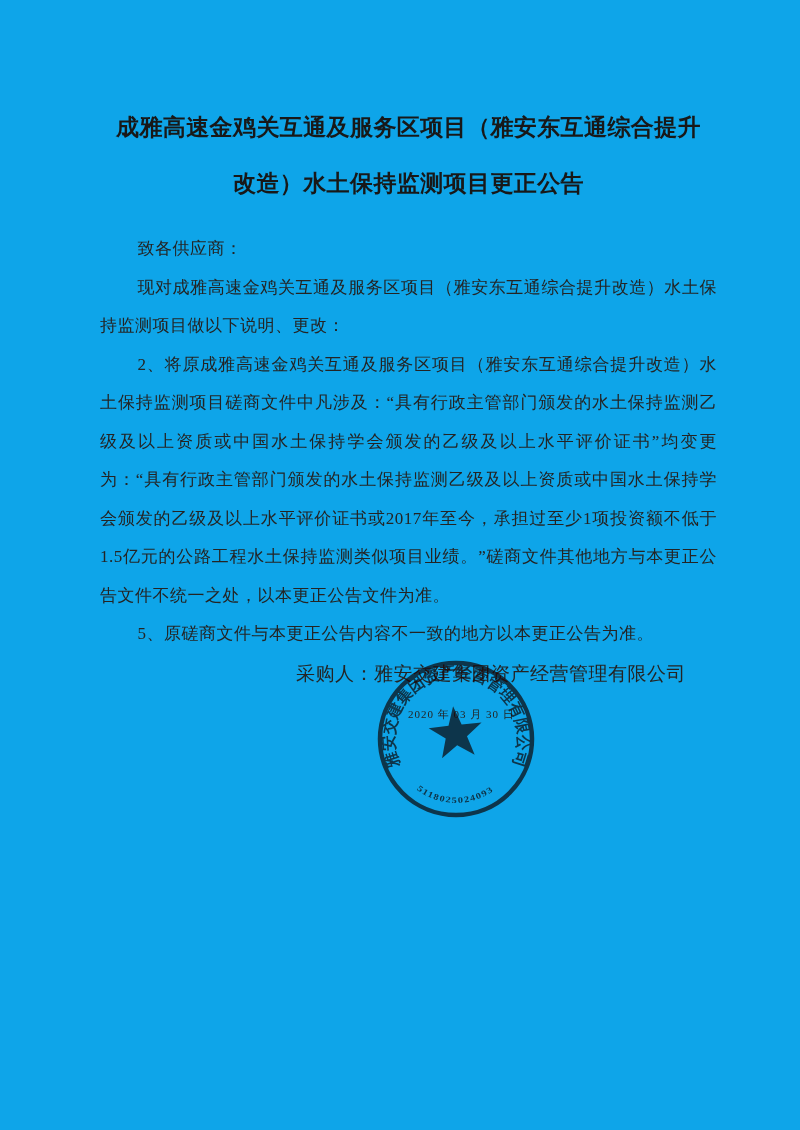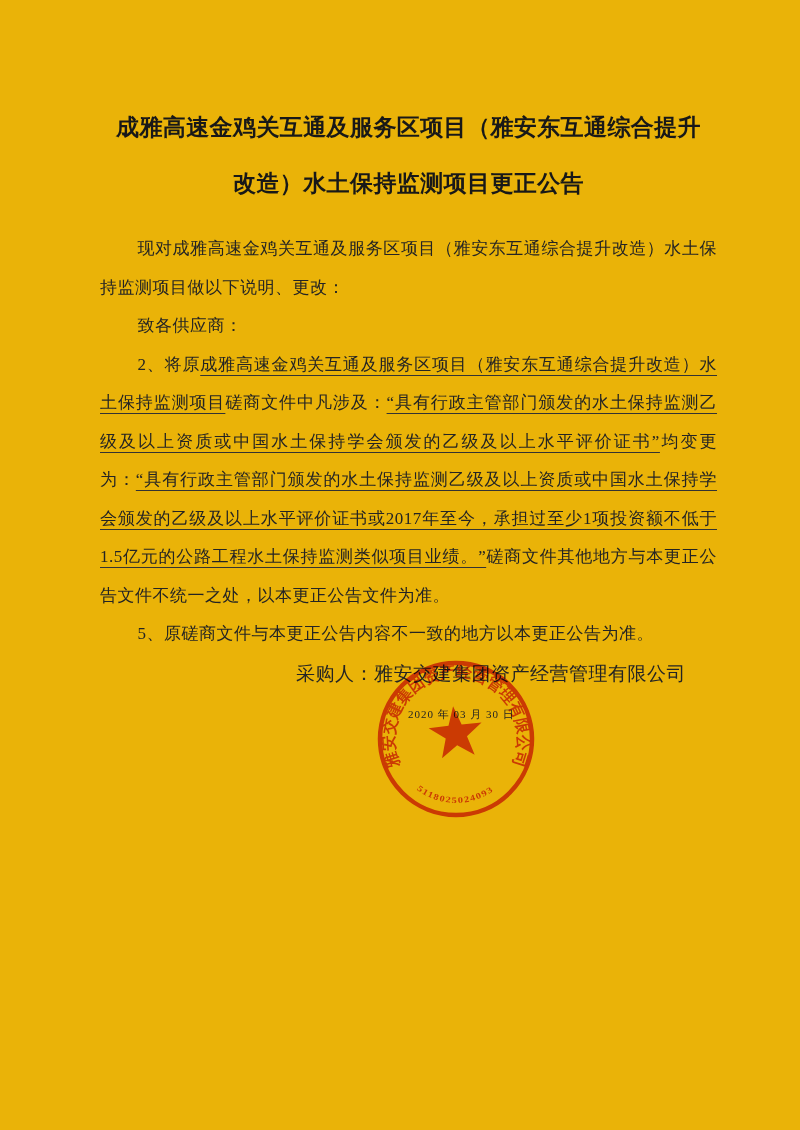"成雅高速金鸡关互通及服务区项目（雅安东互通综合提升改造）水土保持监测项目更正公告" .page { background: #eab308 -> #0ea5e9 }
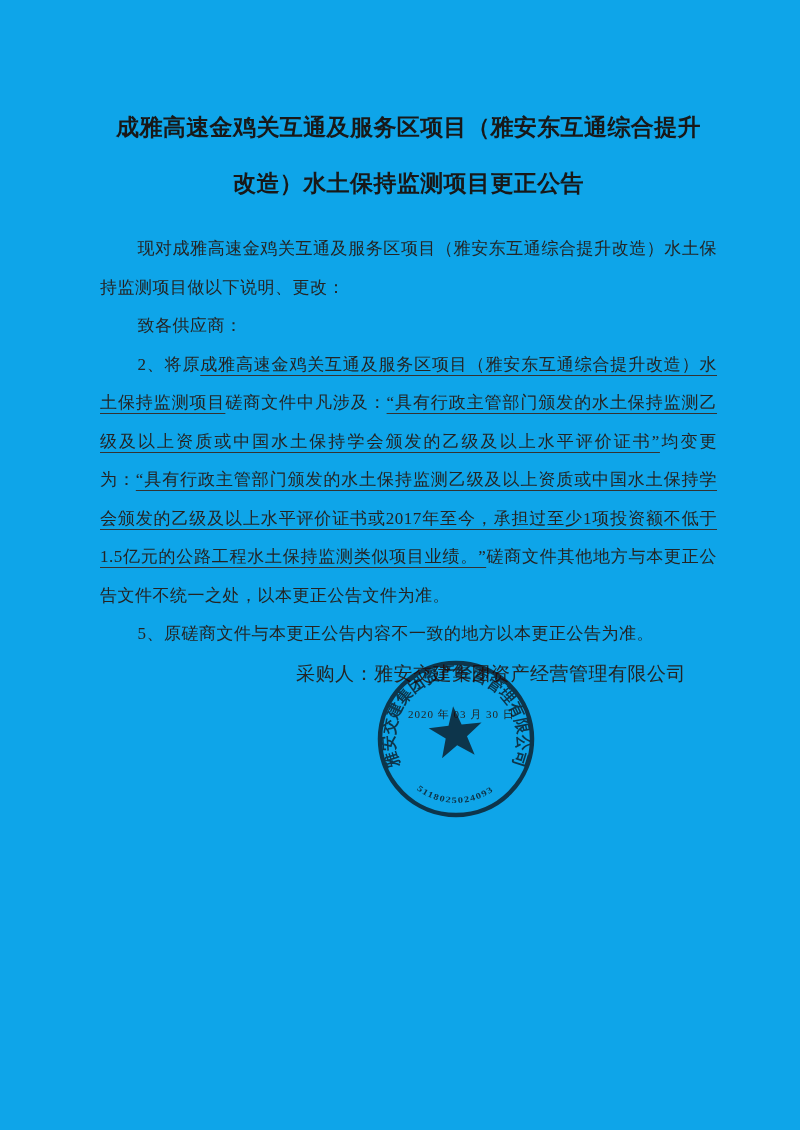"现对成雅高速金鸡关互通及服务区项目（雅安东互通综合提升改造）水土保持监测项目做以" p.para { order: before "致各供应商：" -> after "致各供应商：" }
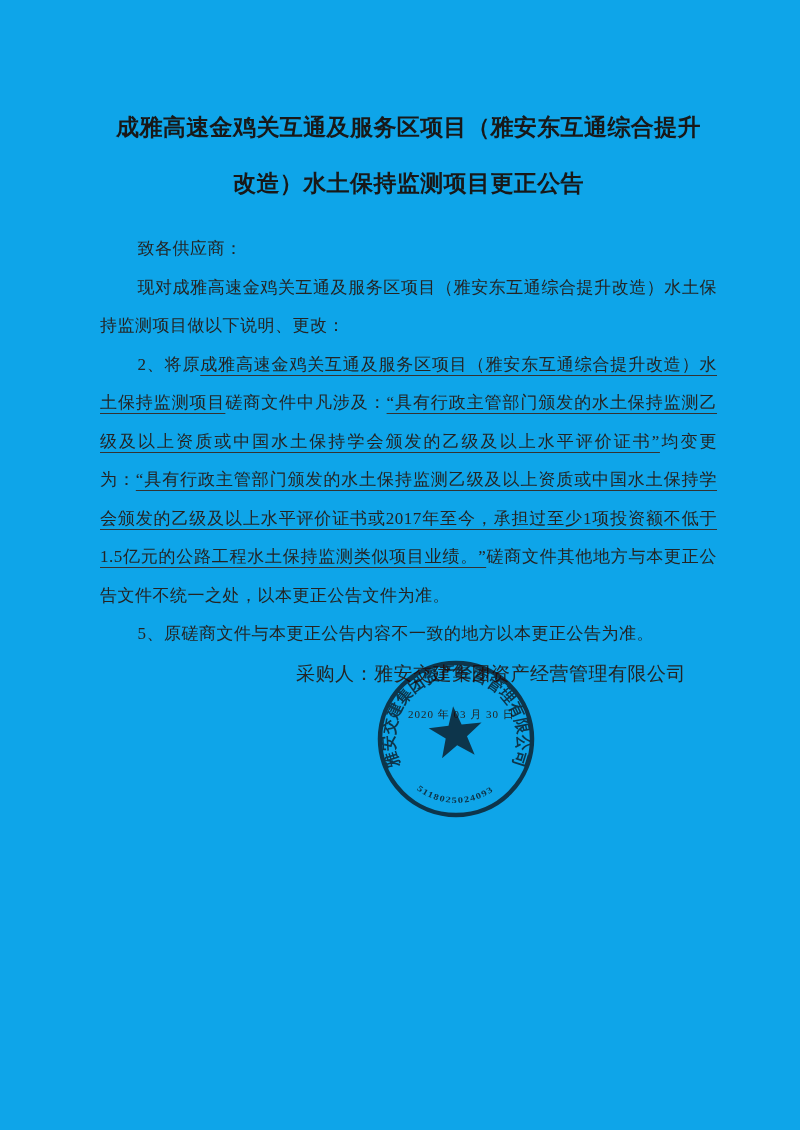"成雅高速金鸡关互通及服务区项目（雅安东互通综合提升改造）水土保持监测项目" .body span.u { text-decoration: underline -> none }
